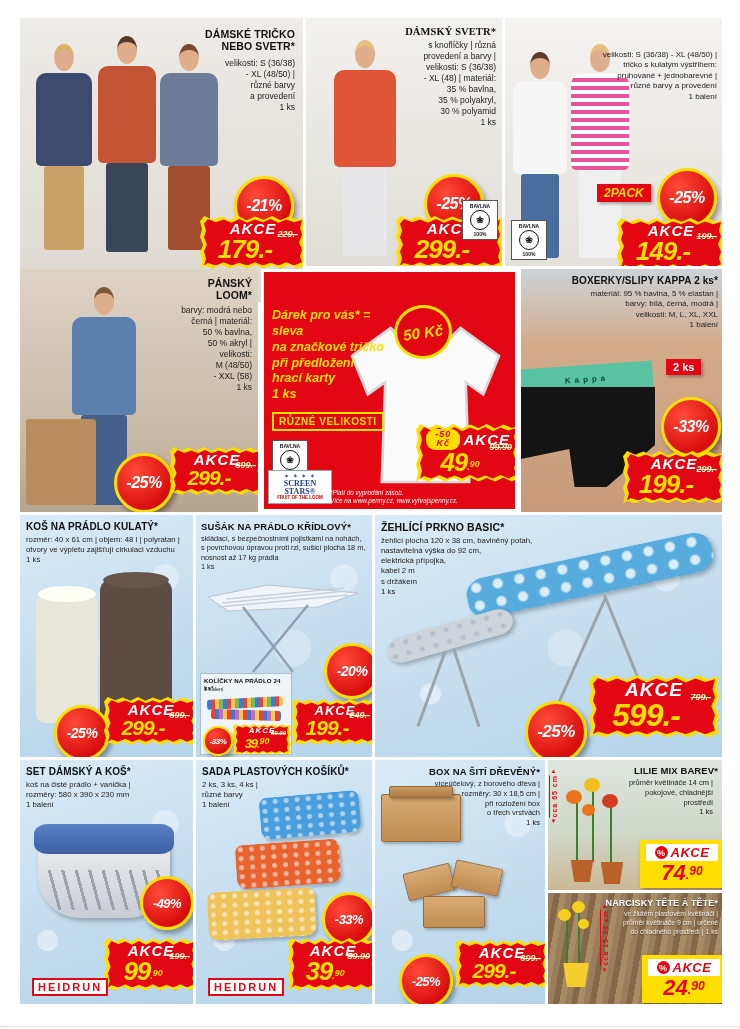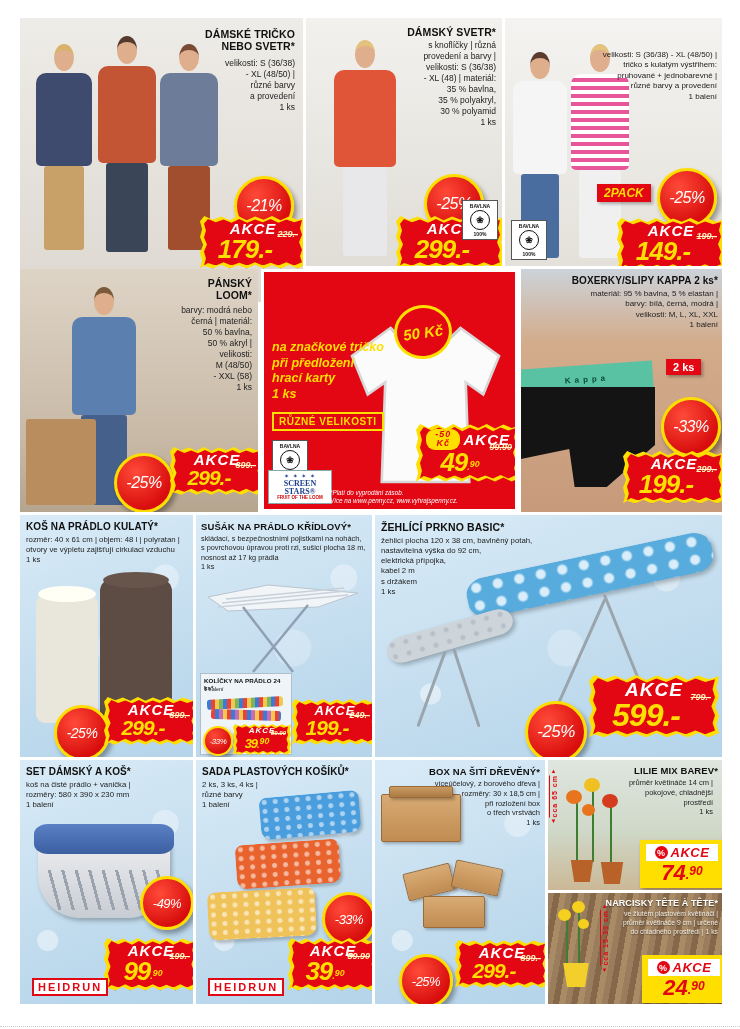"DÁMSKÝ SVETR*" div.t-title { font-family: none -> Liberation Serif, serif }
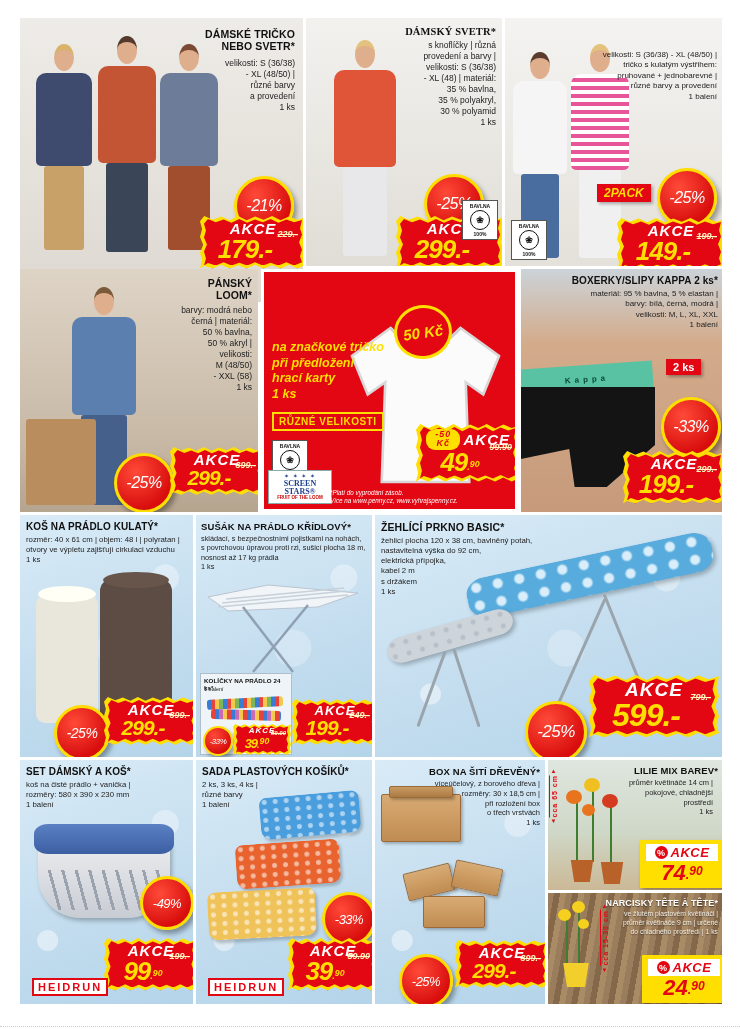"-21%" .pct { font-weight: 400 -> 700 }
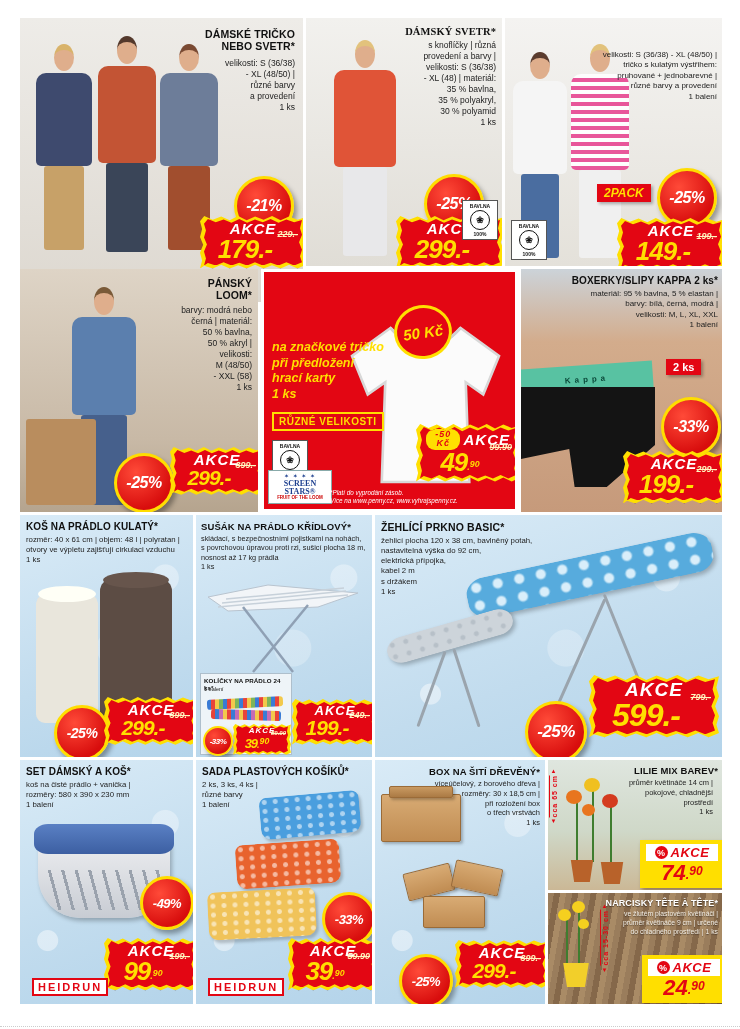"Dárek pro vás* = sleva" div.sc-gift { html: none -> <div>Dárek pro vás* = sleva</div> }
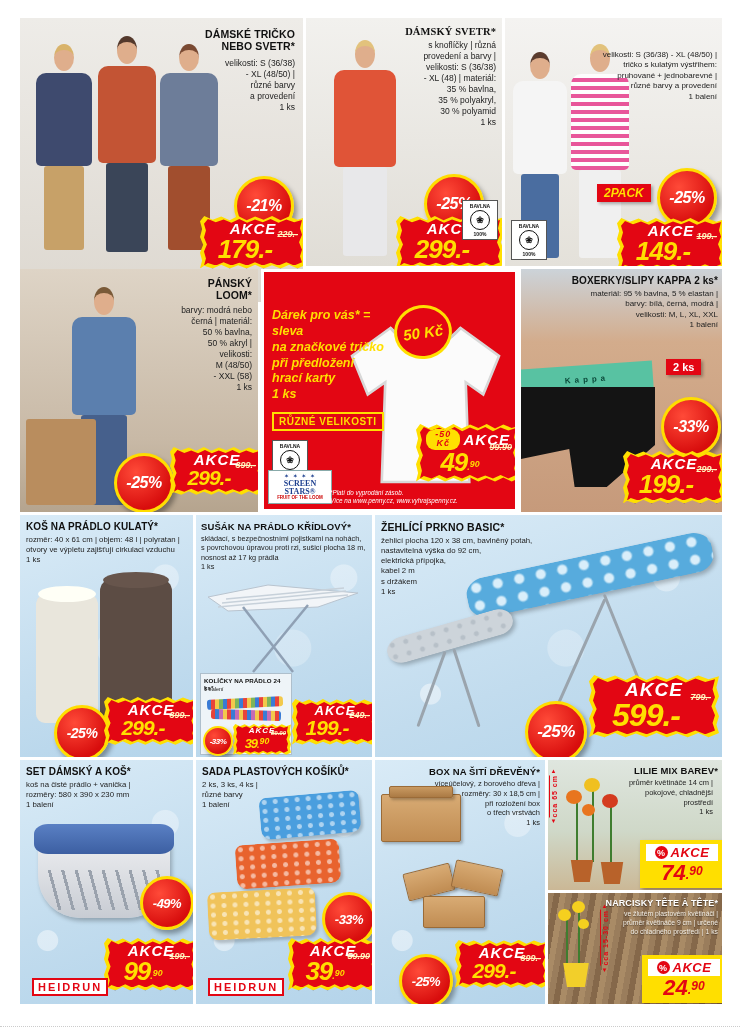"-20%" div.pct { html: none -> <div>-20%</div> }
